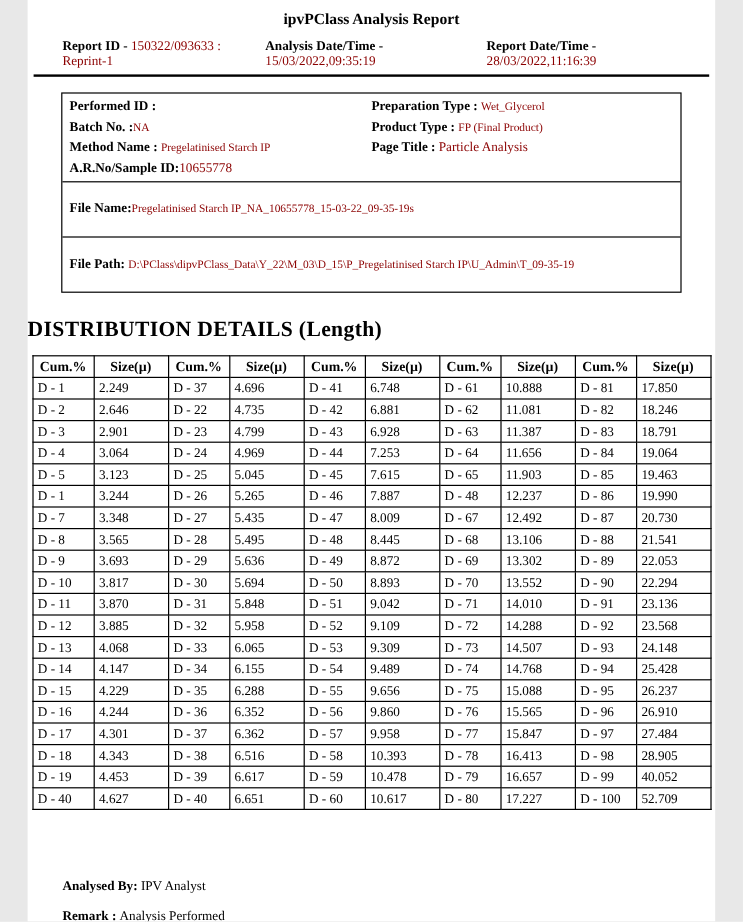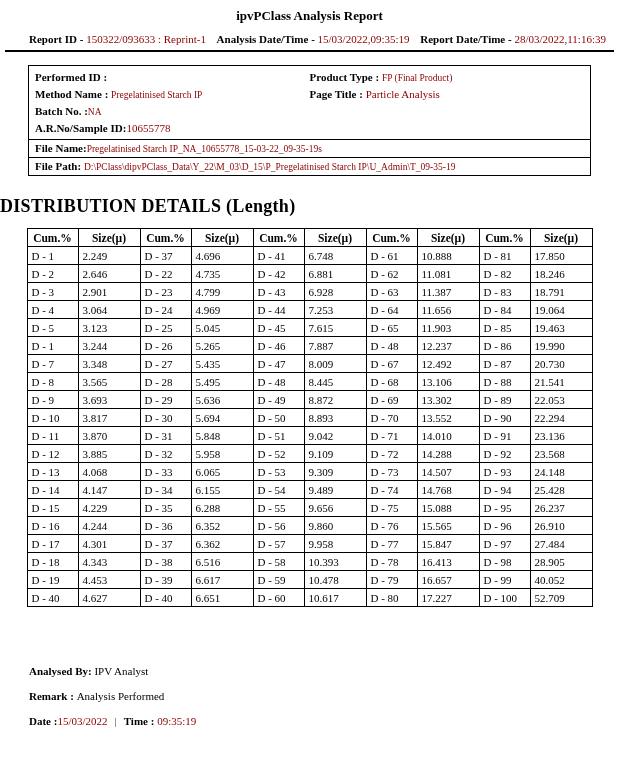"ipvPClass Analysis Report" .page { width: 619px -> 573px }
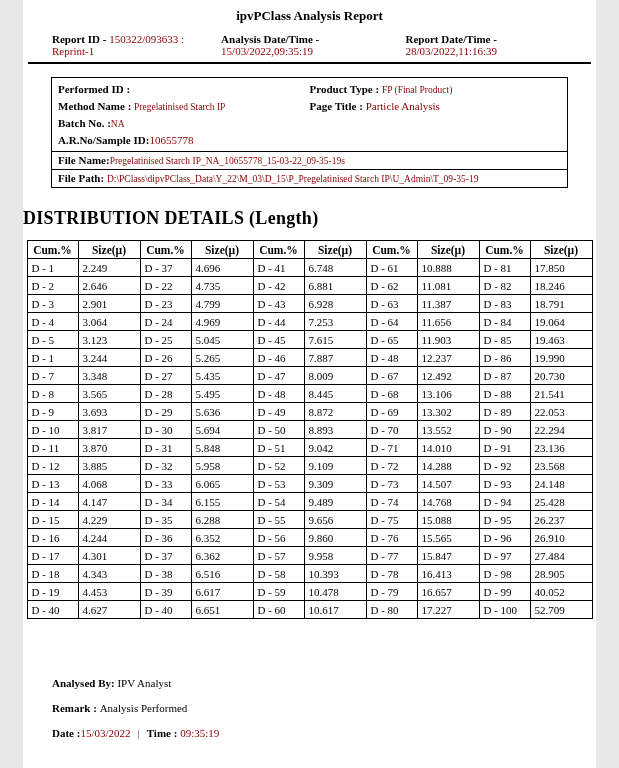"Preparation Type : Wet_Glycerol" div.info-row { html: none -> <div><span>Preparation Type : </span><span>Wet_Glycerol</span></div> }
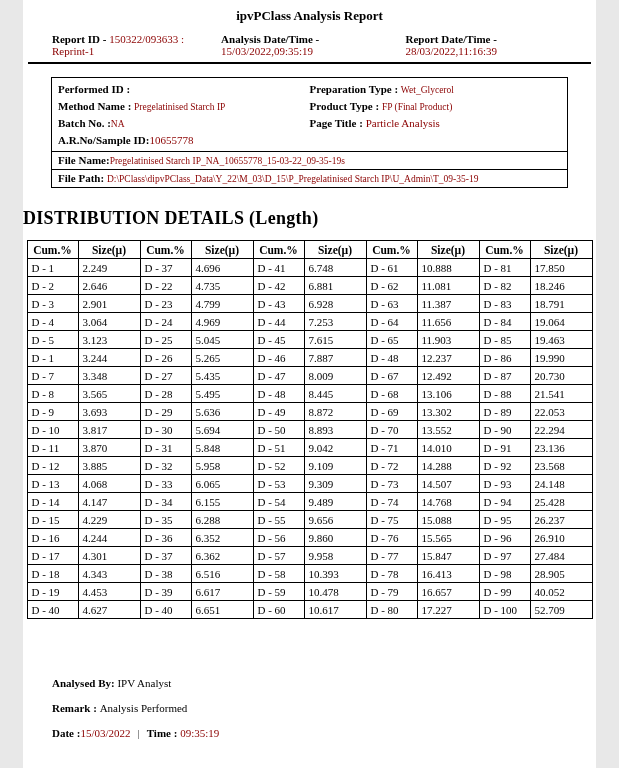"Method Name : Pregelatinised Starch" div.info-row { order: before "Batch No. :NA" -> after "Batch No. :NA" }
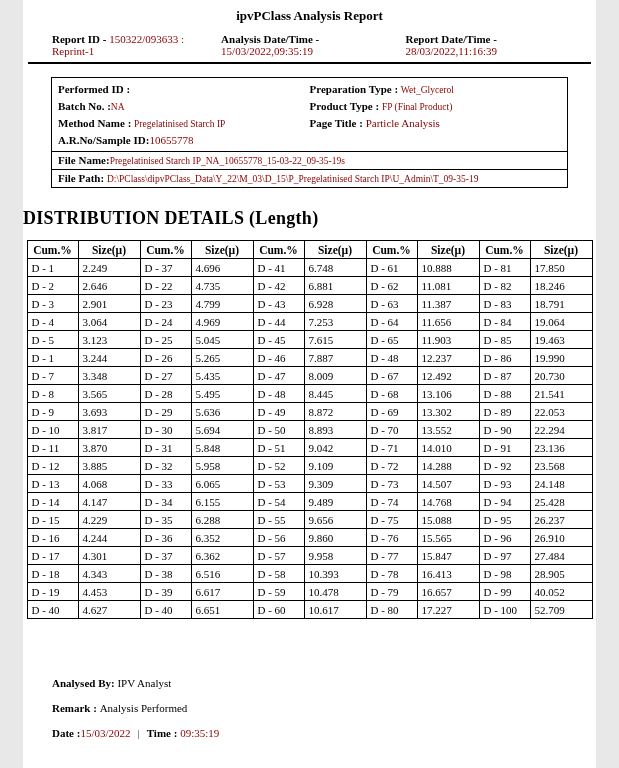"File Name:Pregelatinised Starch" .file-row { padding: 1px 6px -> 15px 6px }
